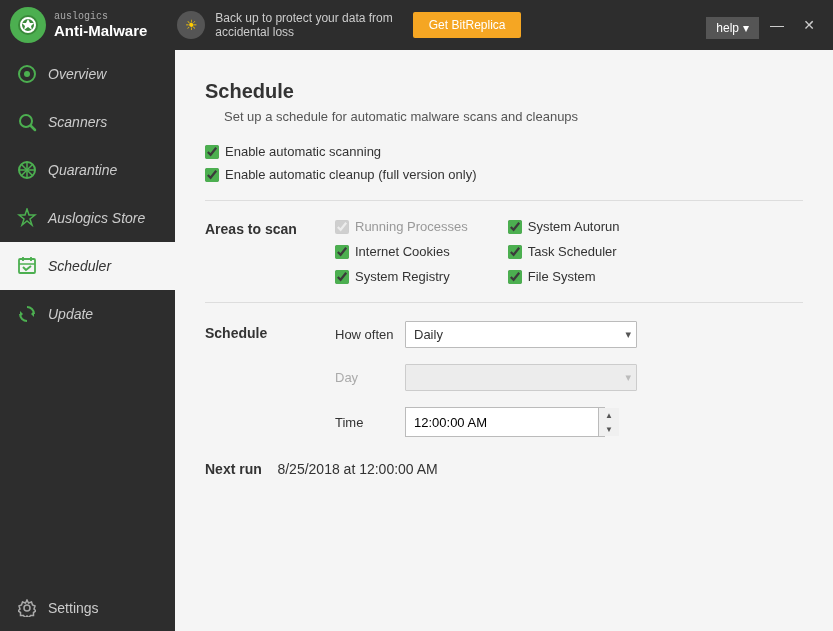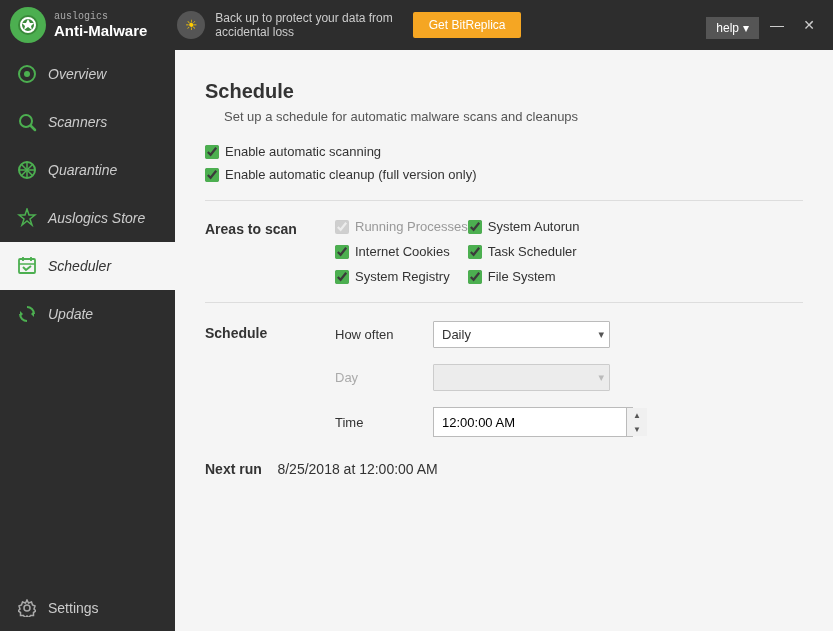"Running Processes" .areas-columns { gap: none -> 40px }
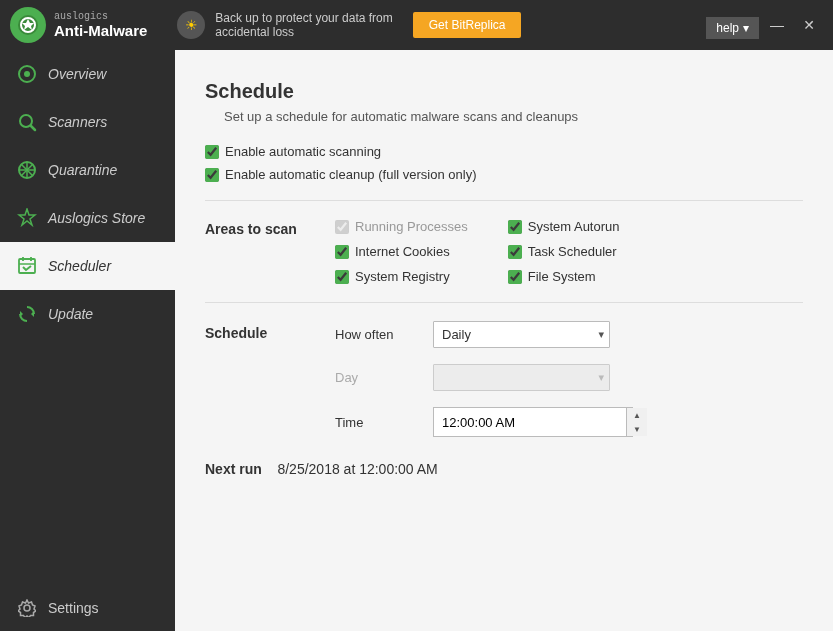"How often" .schedule-row { gap: 28px -> 0 }
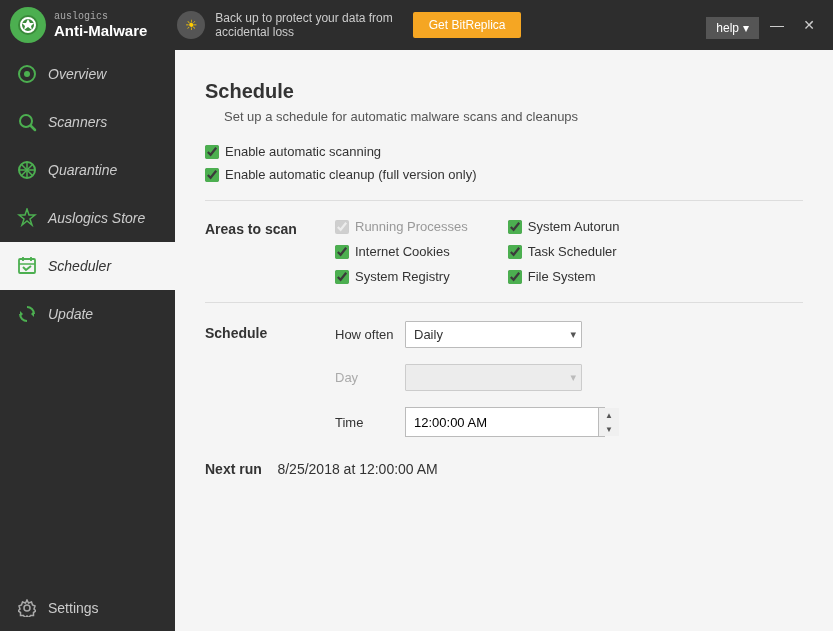"Daily" .schedule-select { width: 177px -> 232px }
